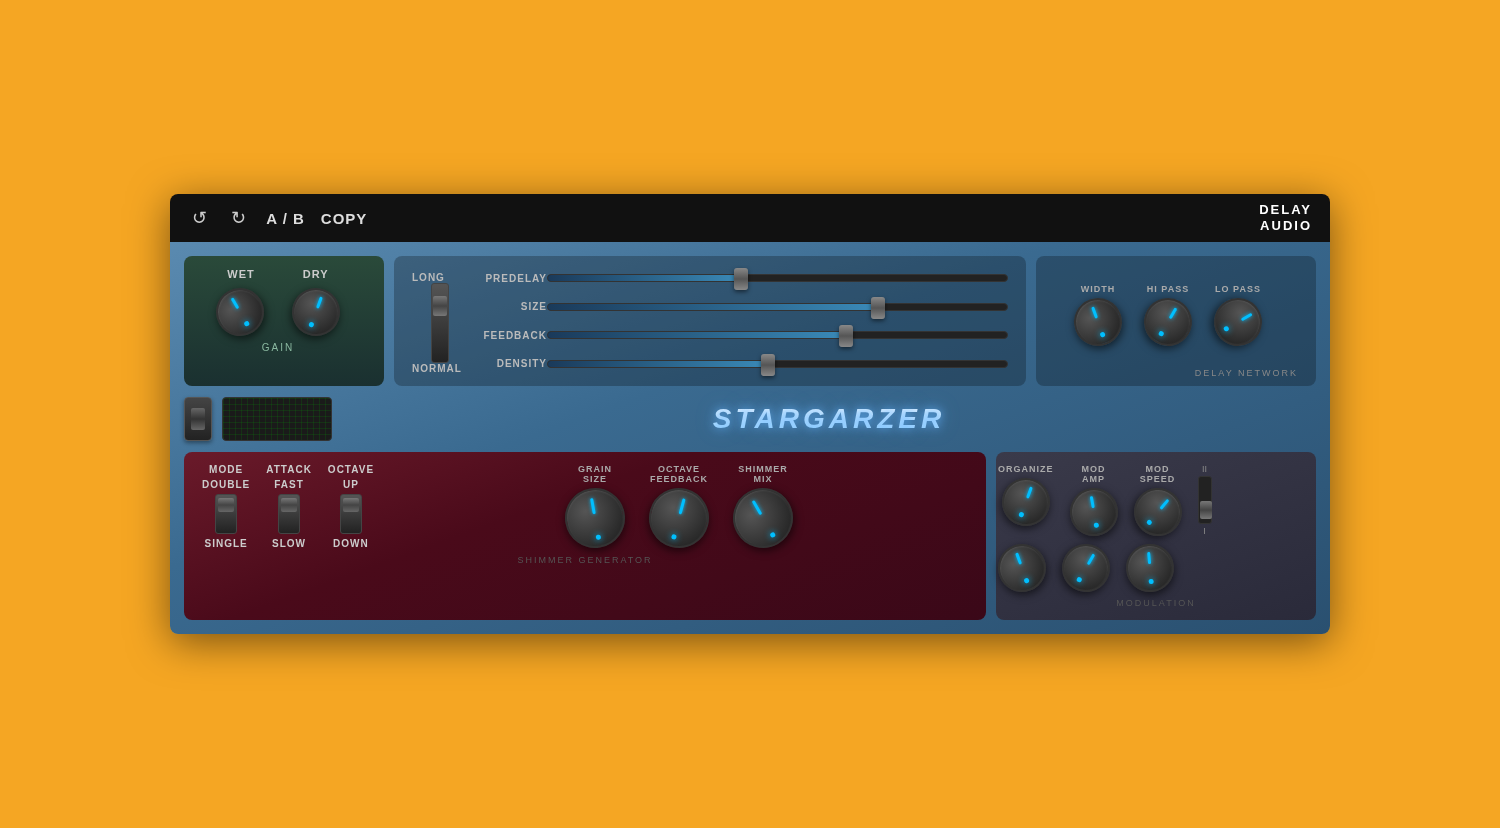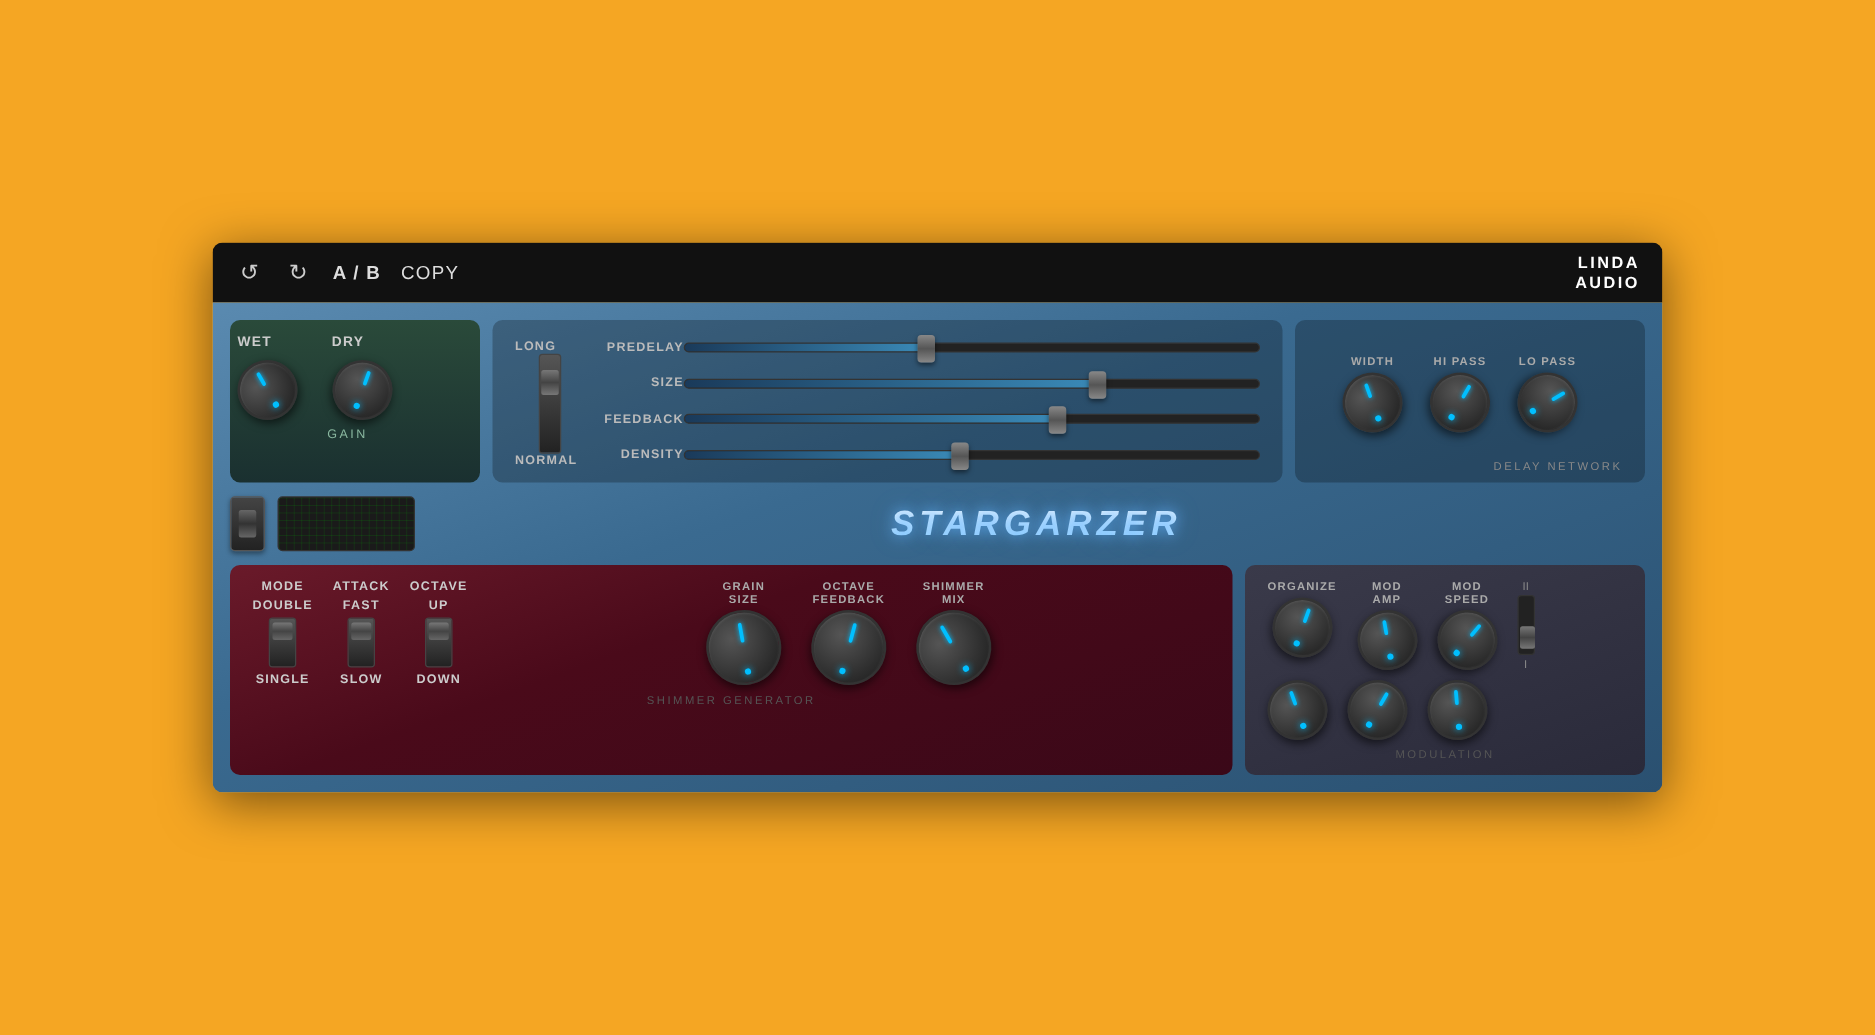"COPY" .top-bar-copy { font-weight: normal -> bold }
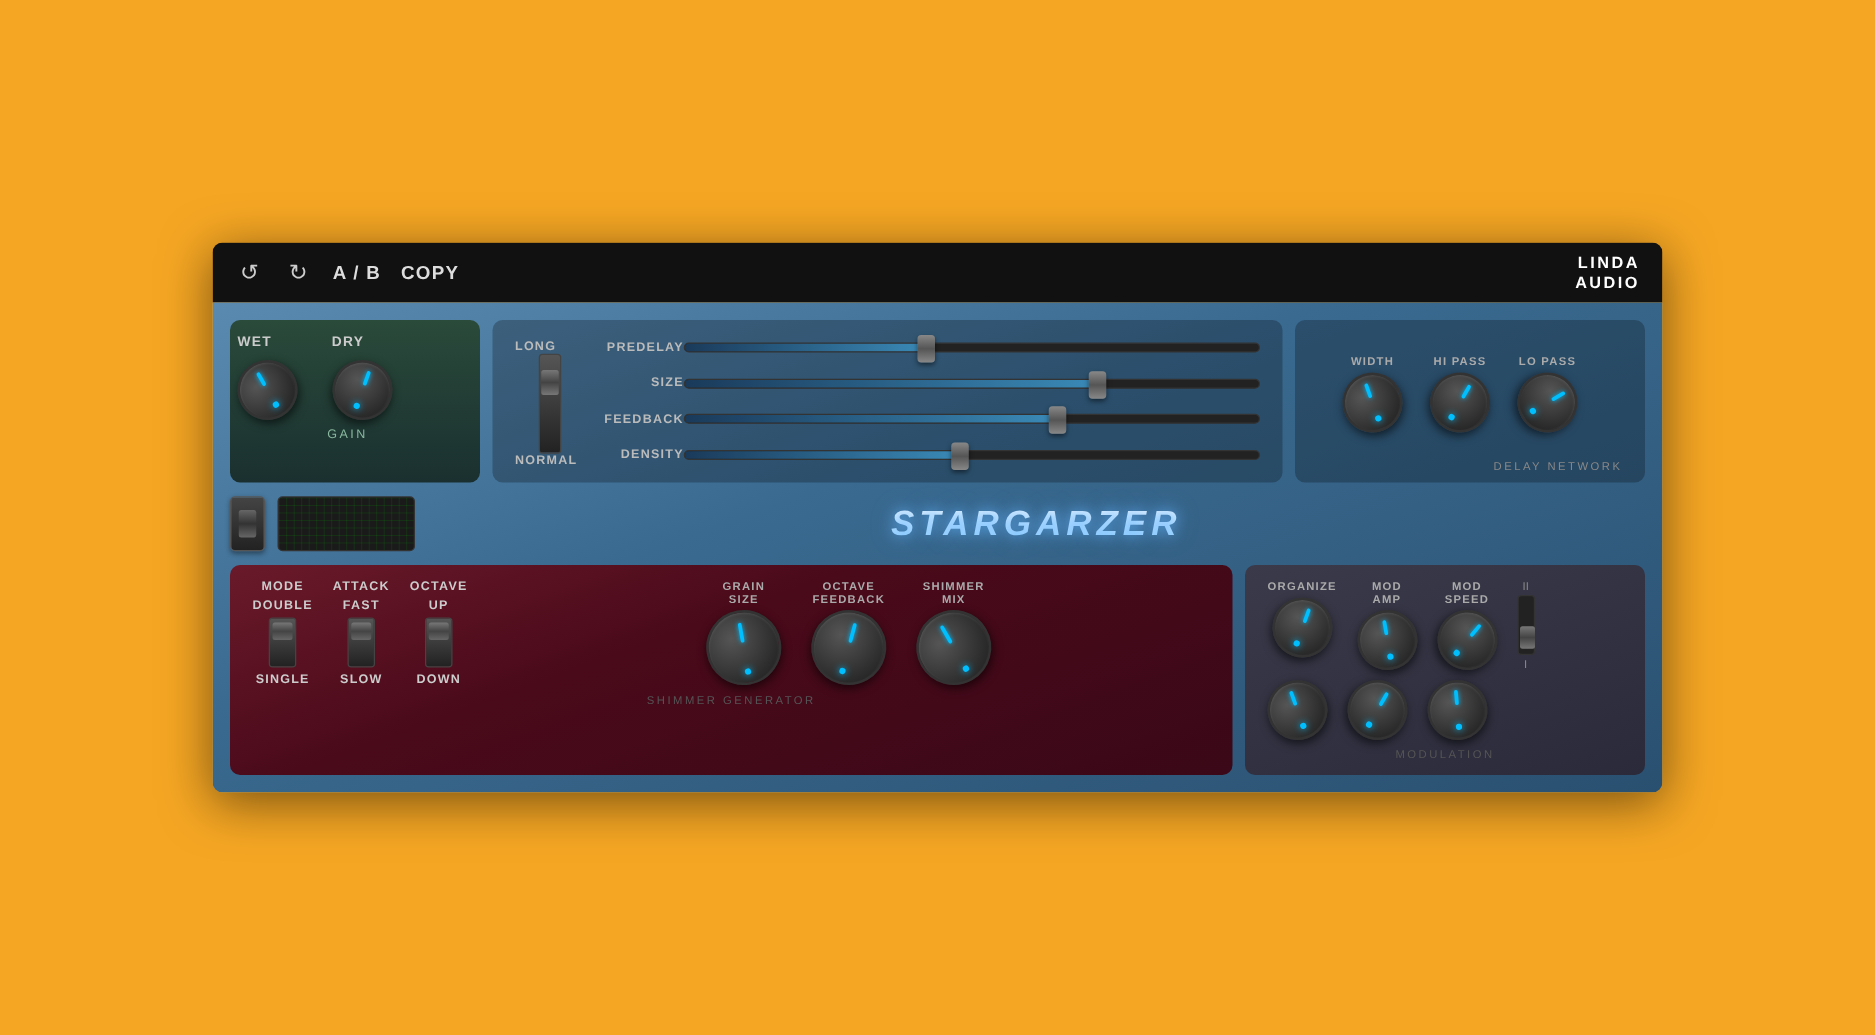"LINDA" div { text: LINDA -> DELAY }
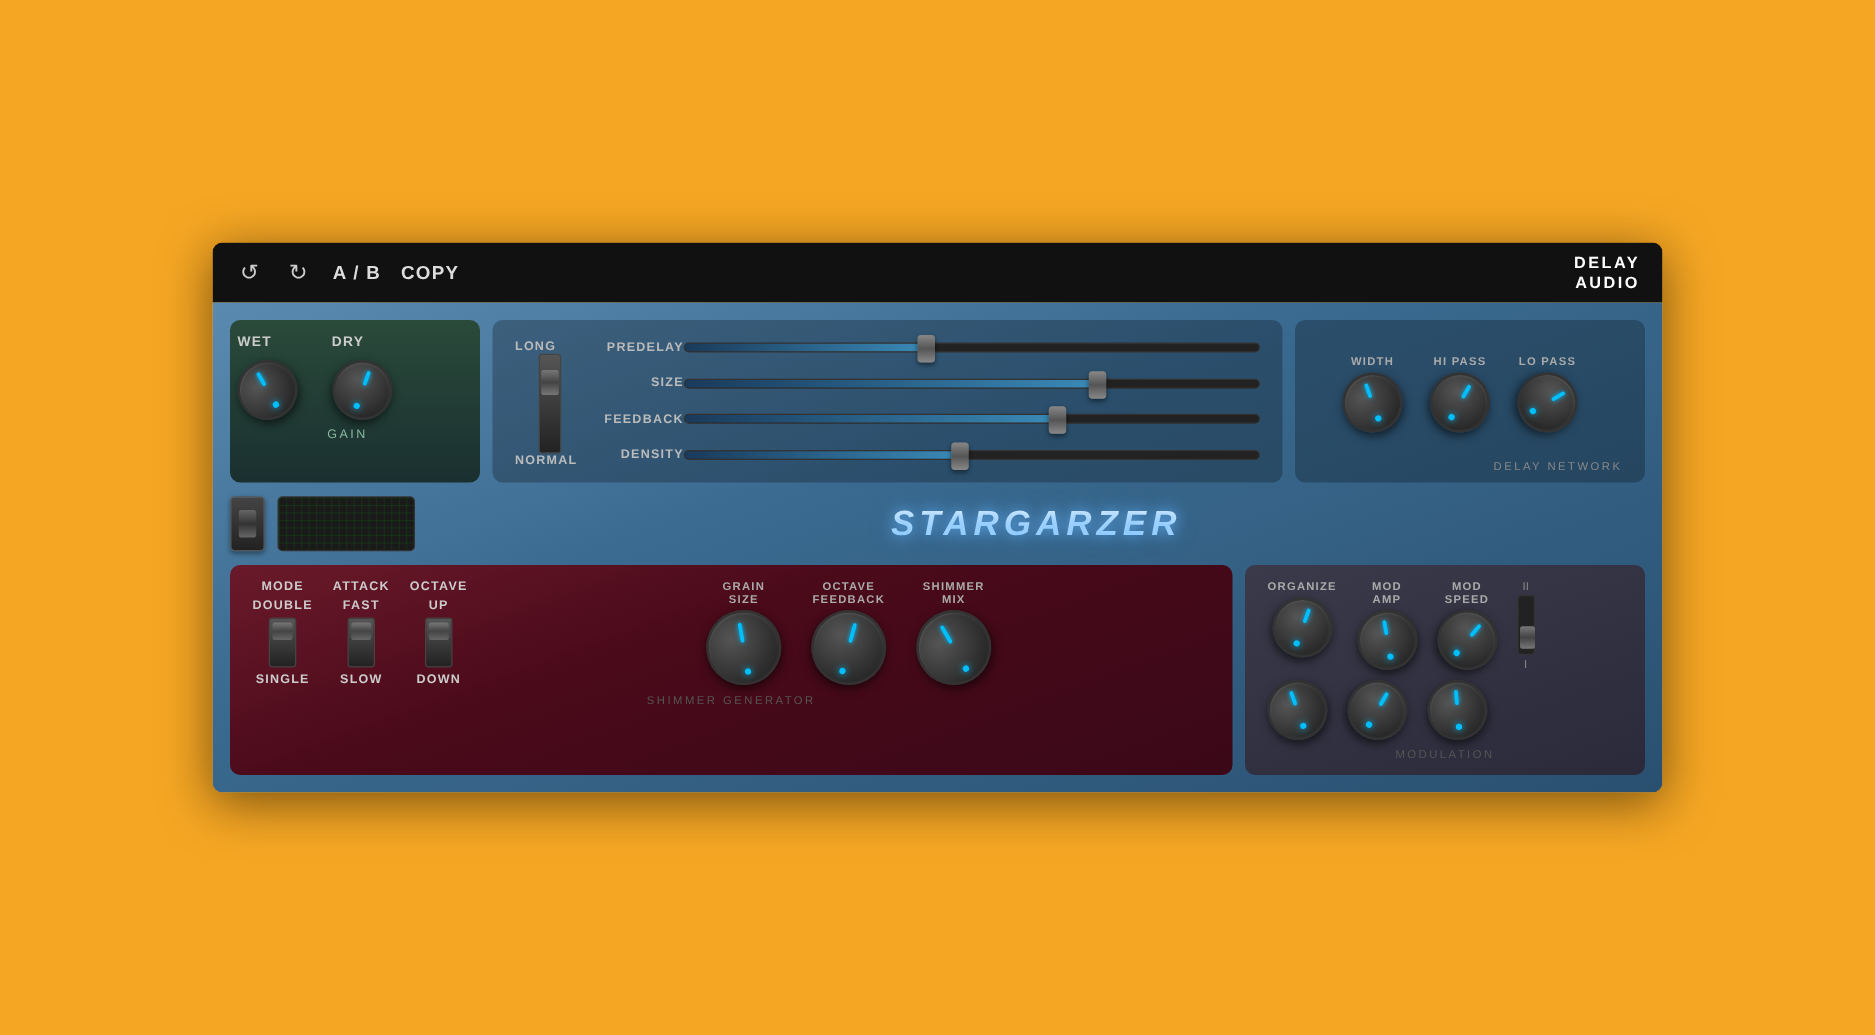"WET" .gain-panel { align-items: none -> center }
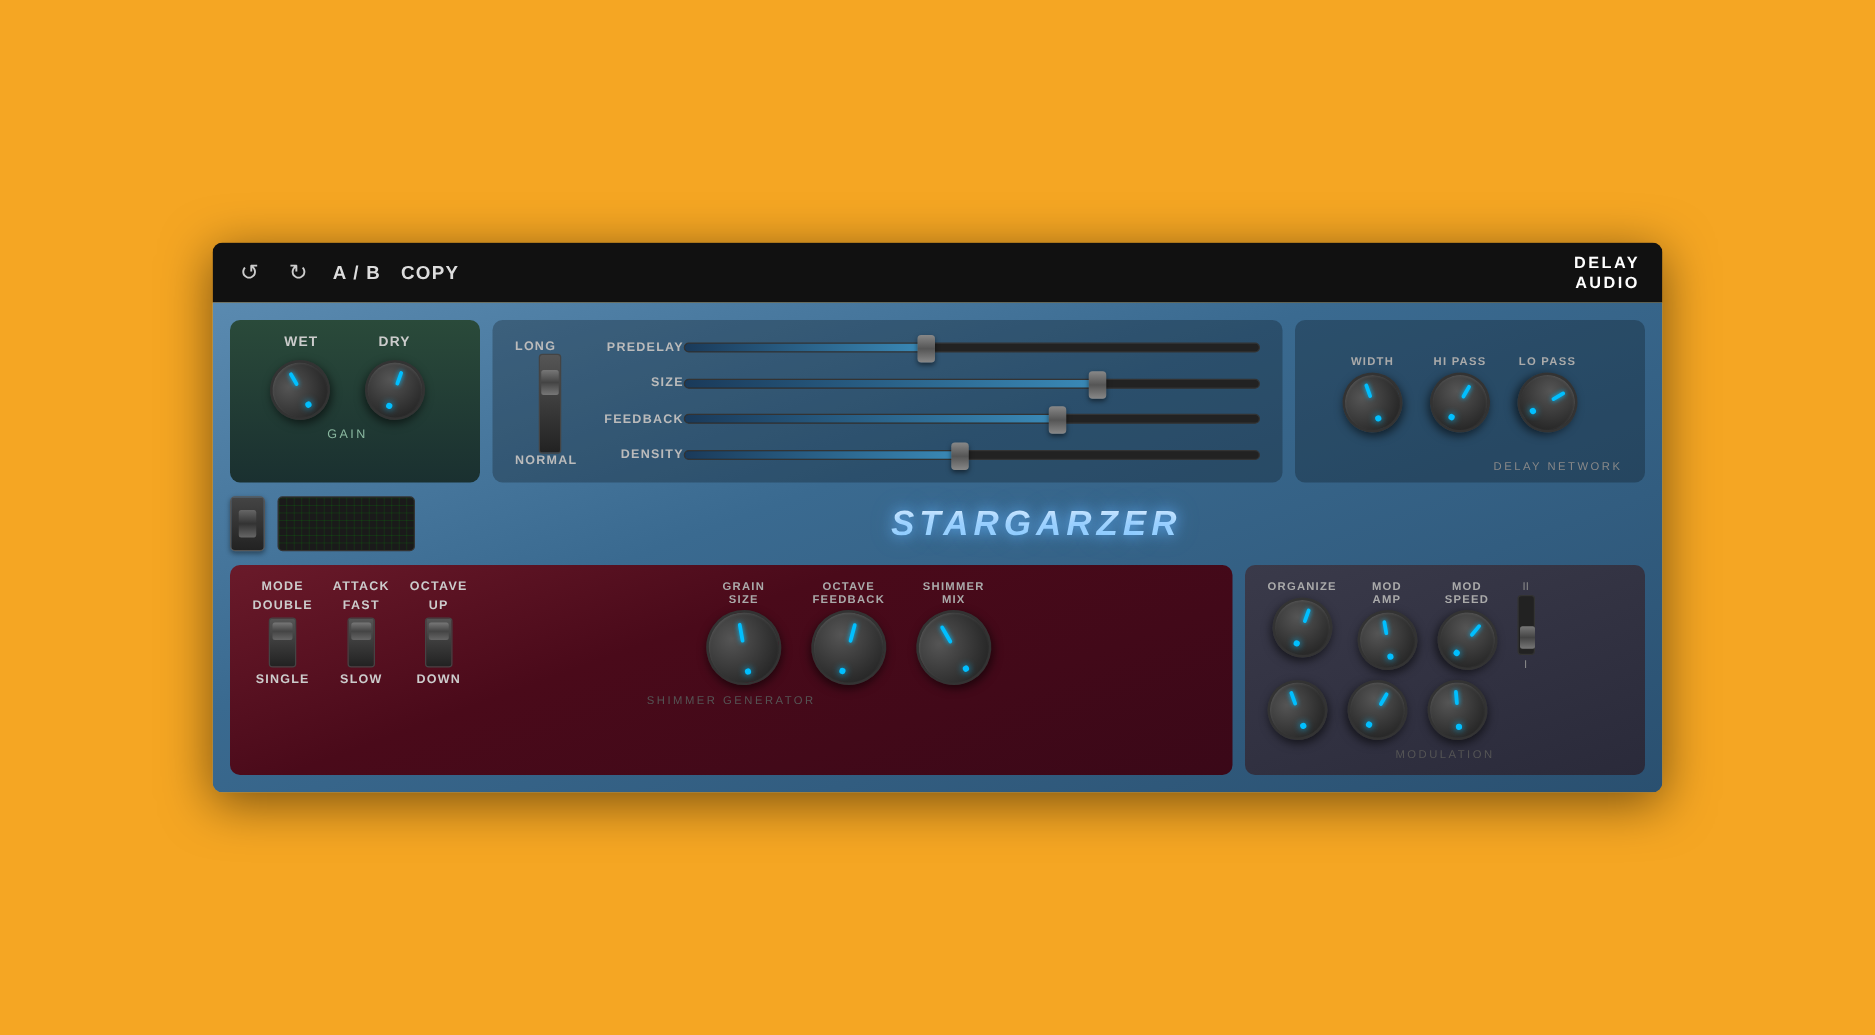"ORGANIZE" .modulation-panel { padding: 12px 18px -> 12px 2px }
